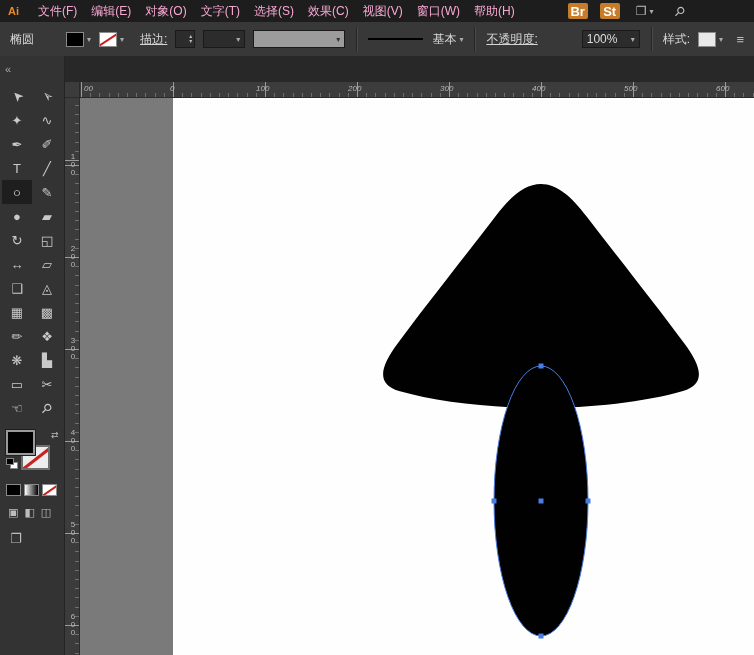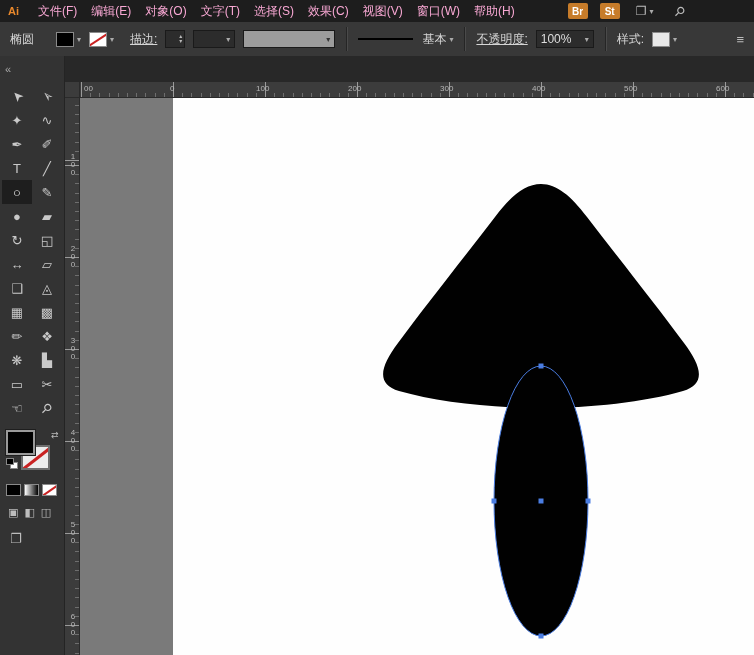"Br" .mini-btn { font-size: 10px -> 13px }
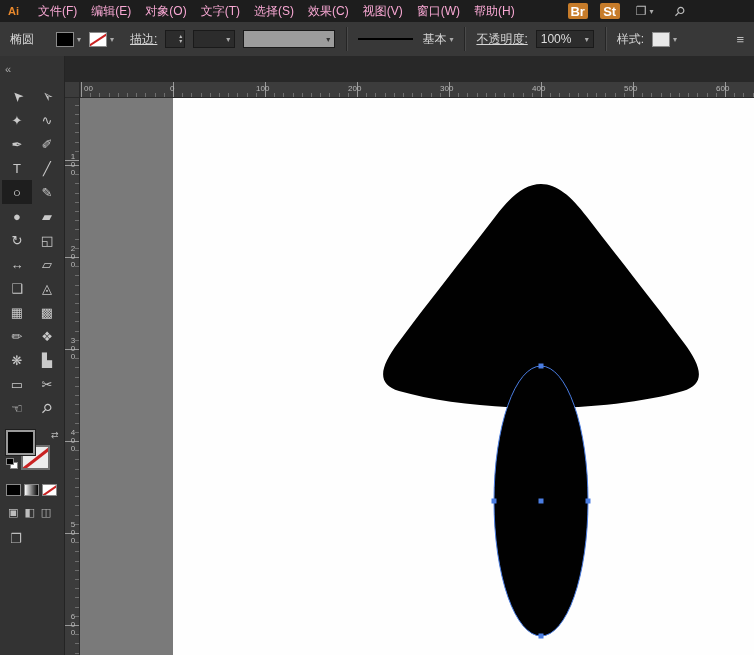"椭圆" span.cb-label { margin-right: 14px -> 24px }
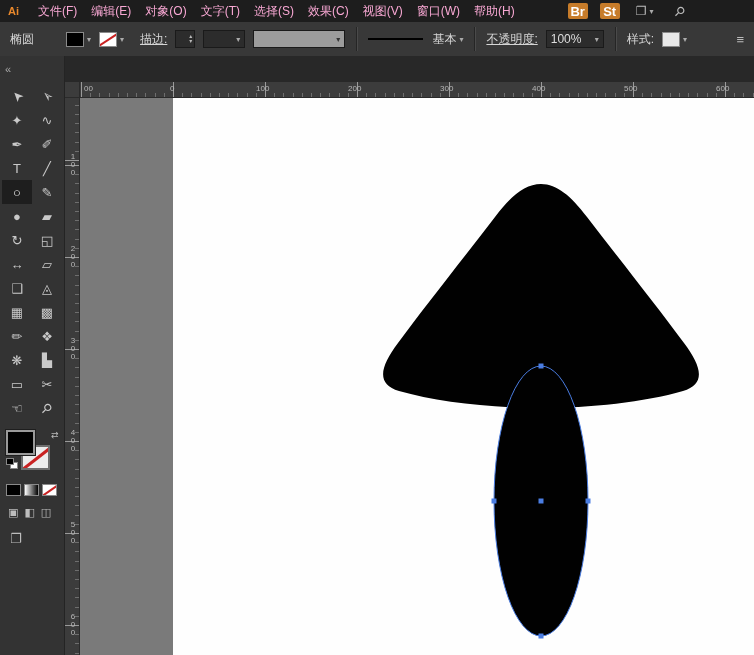"100%" .combo.w58 { margin-left: none -> 36px }
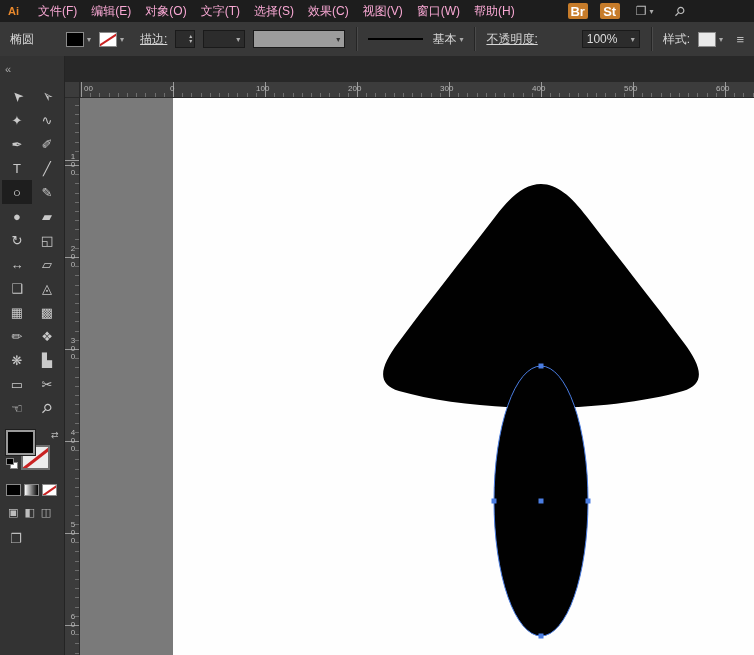"00" .hruler span { font-style: none -> italic }
